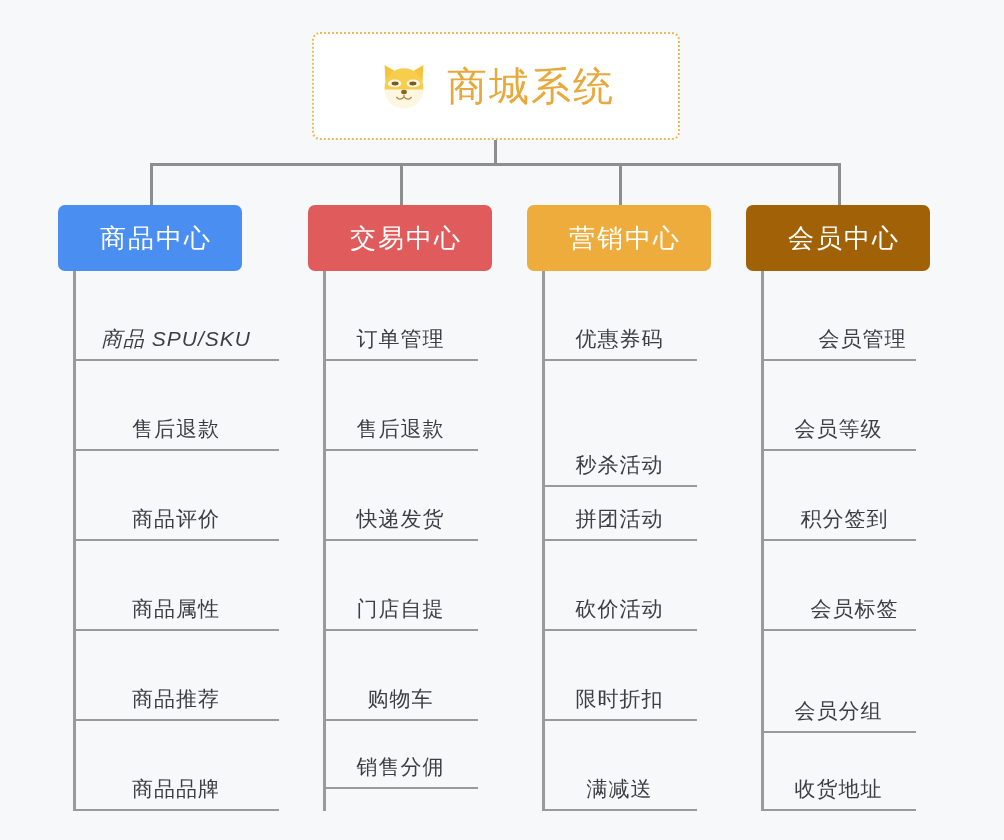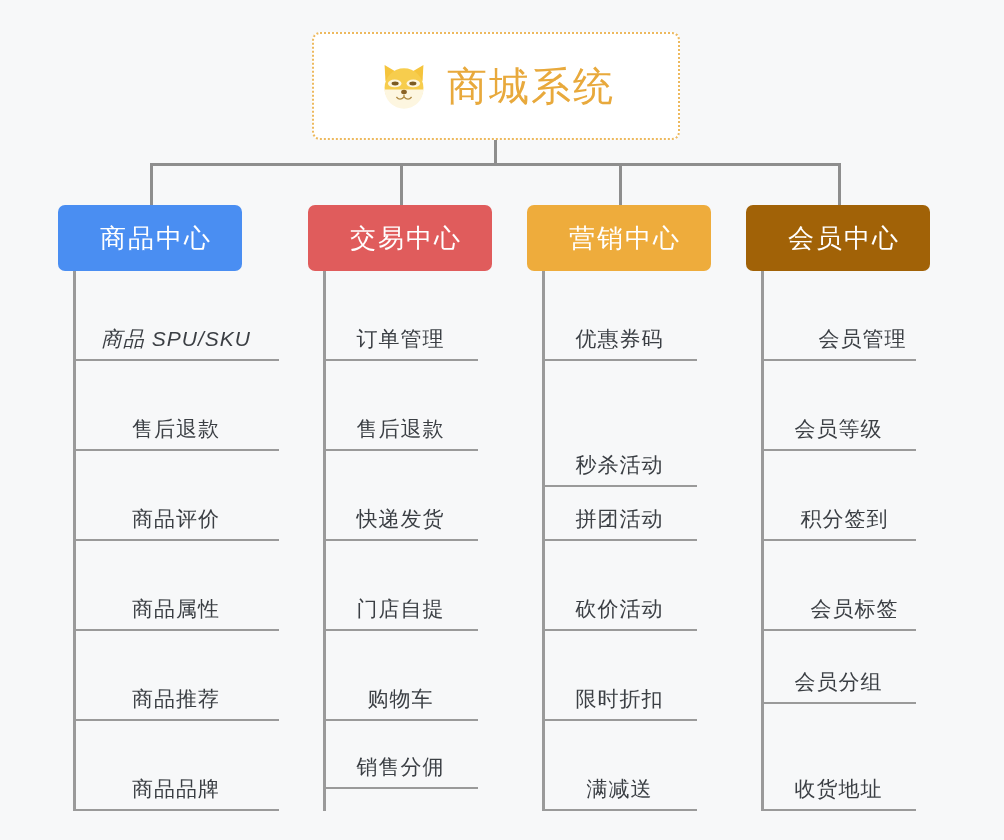"会员分组" div.leaf-item { top: 343px -> 372px }
